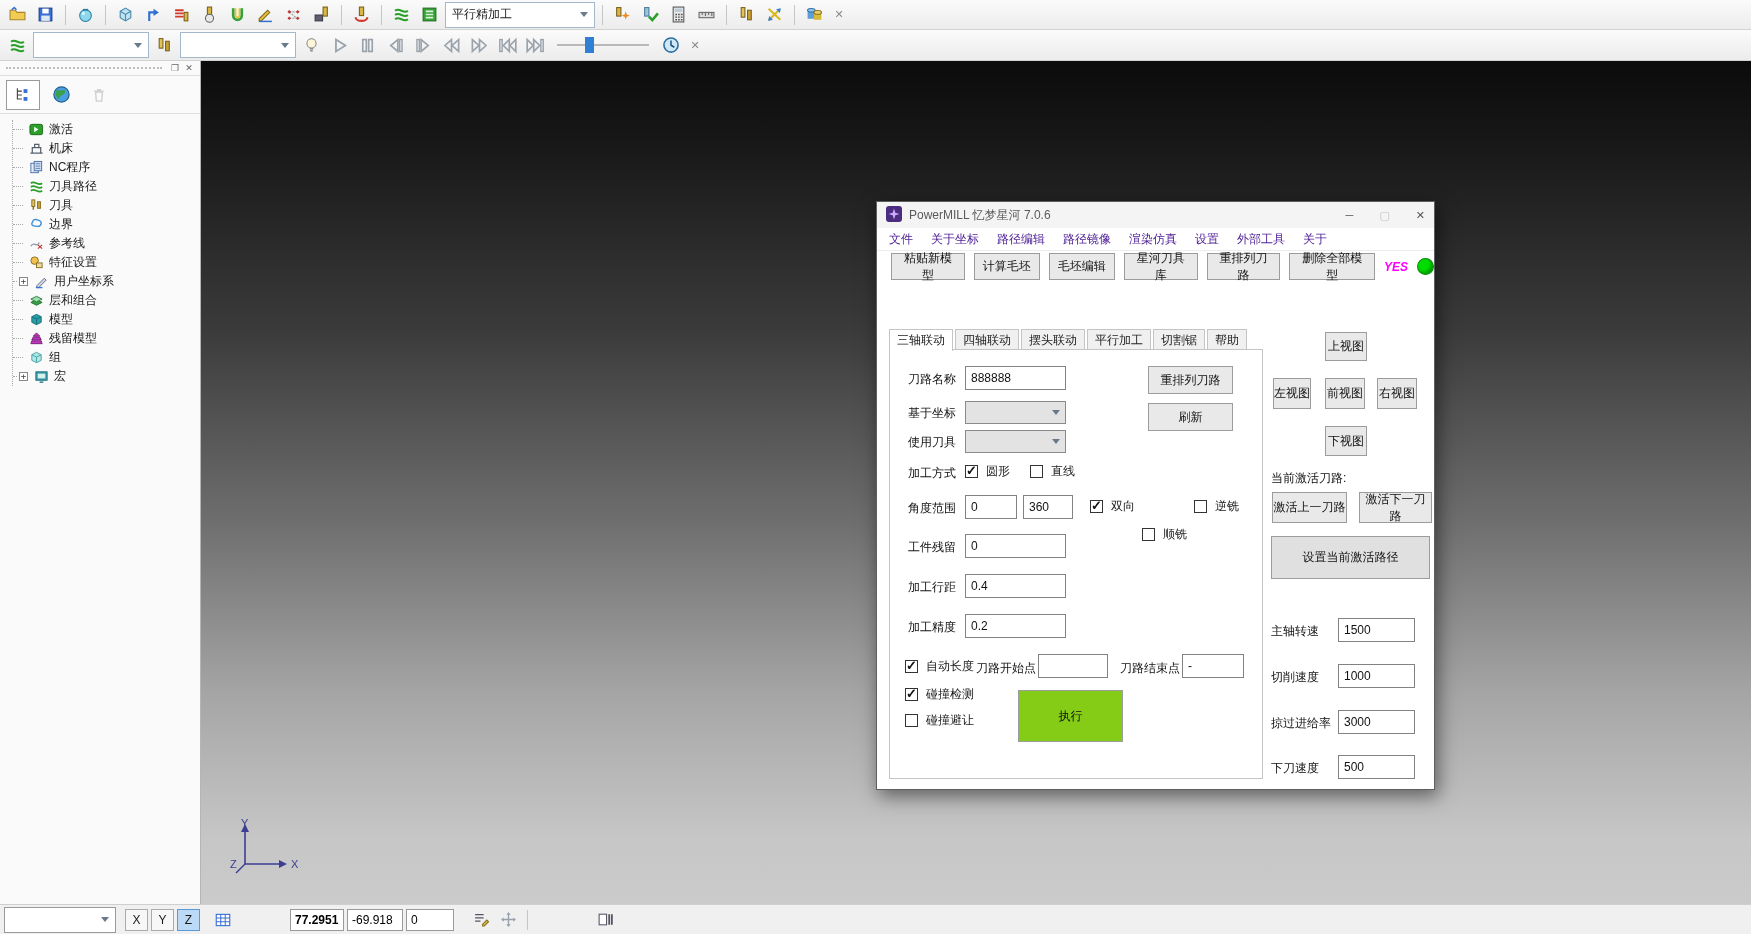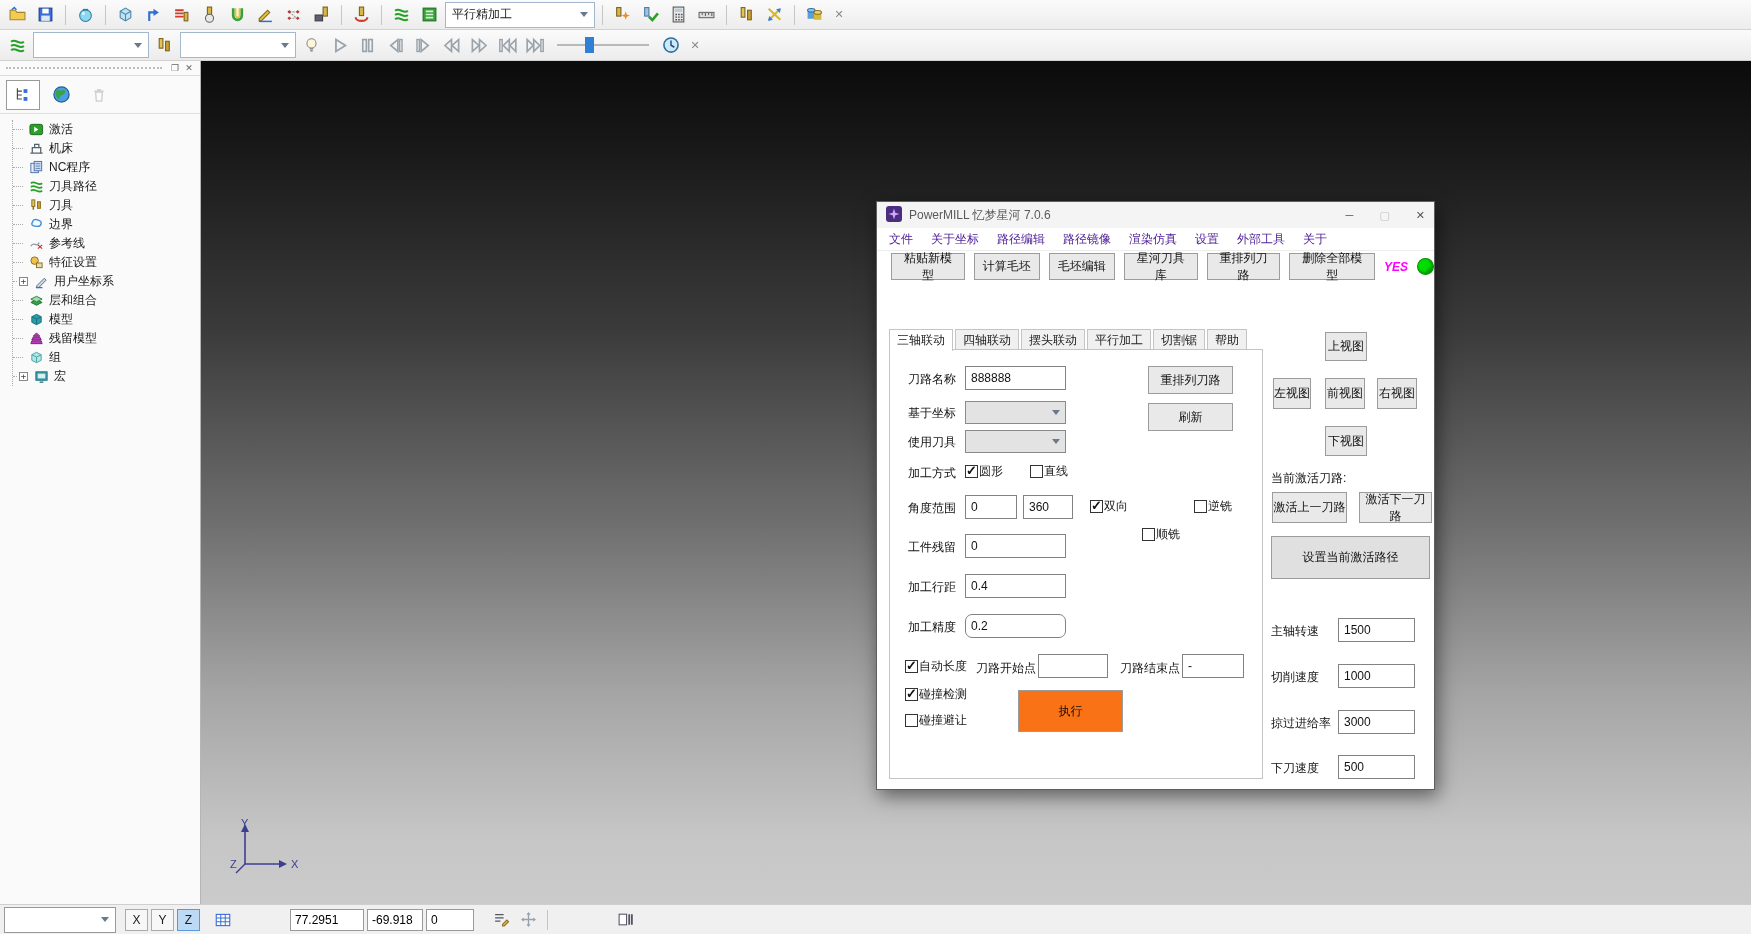"圆形" .cbrow { gap: 1px -> 8px }
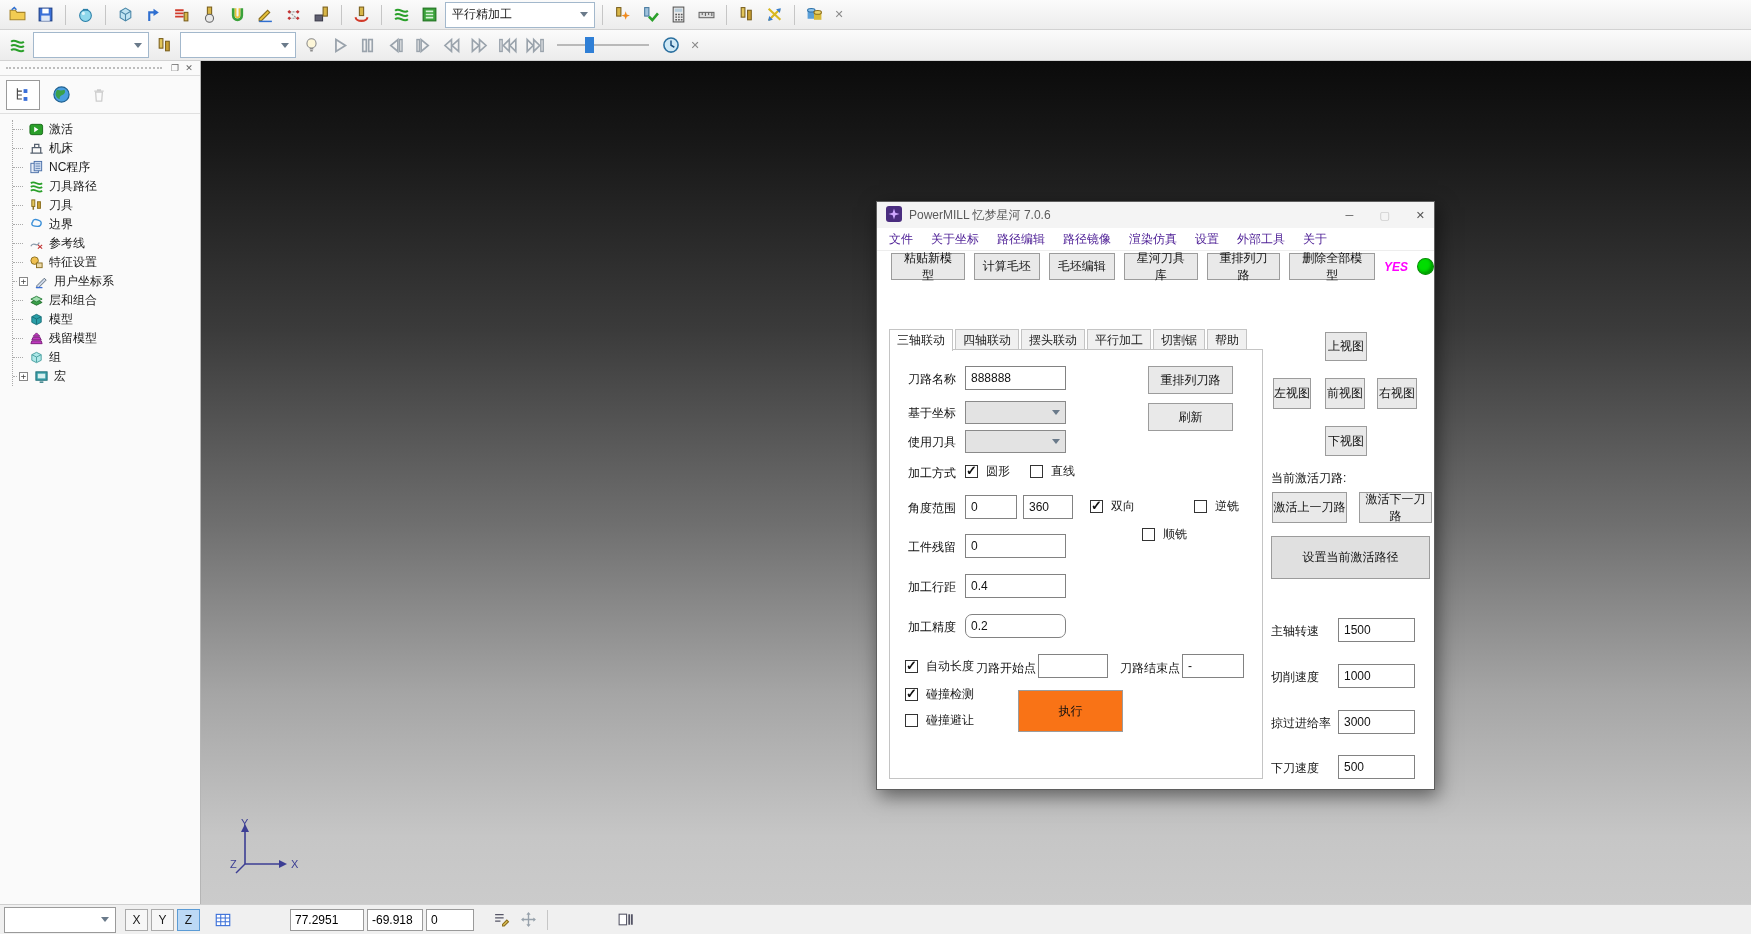"0.2" input.tin { border-radius: 7px -> none }
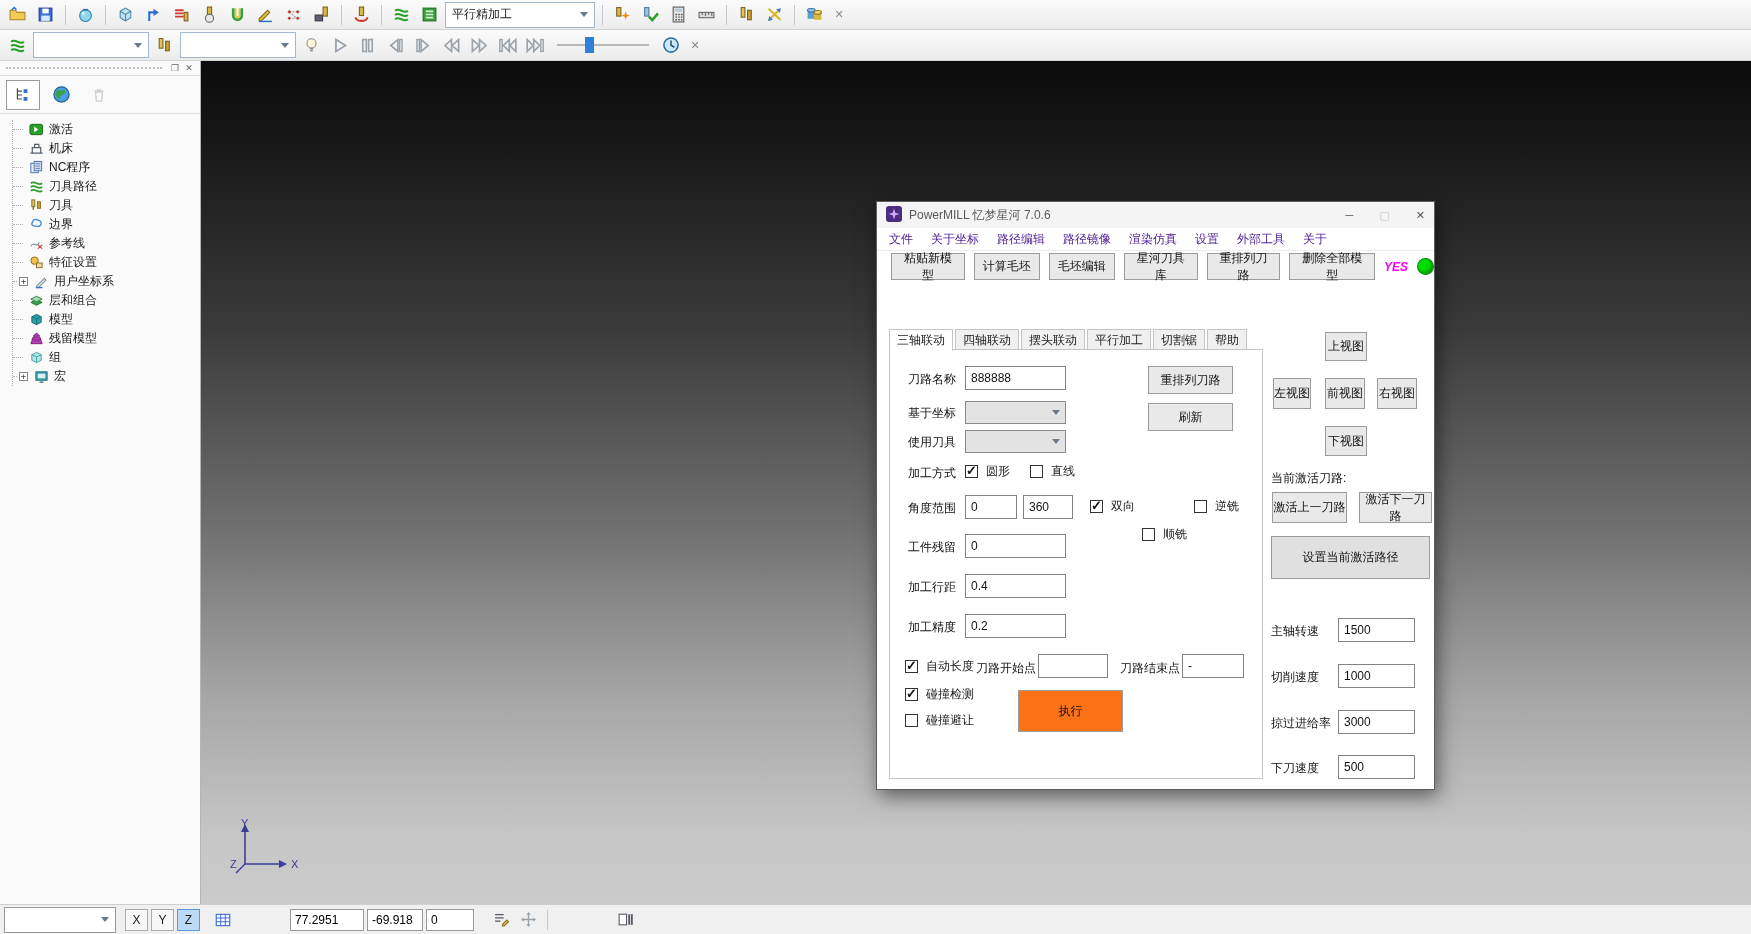"执行" button.btn { background: #f97316 -> #84cc16; height: 42px -> 52px }
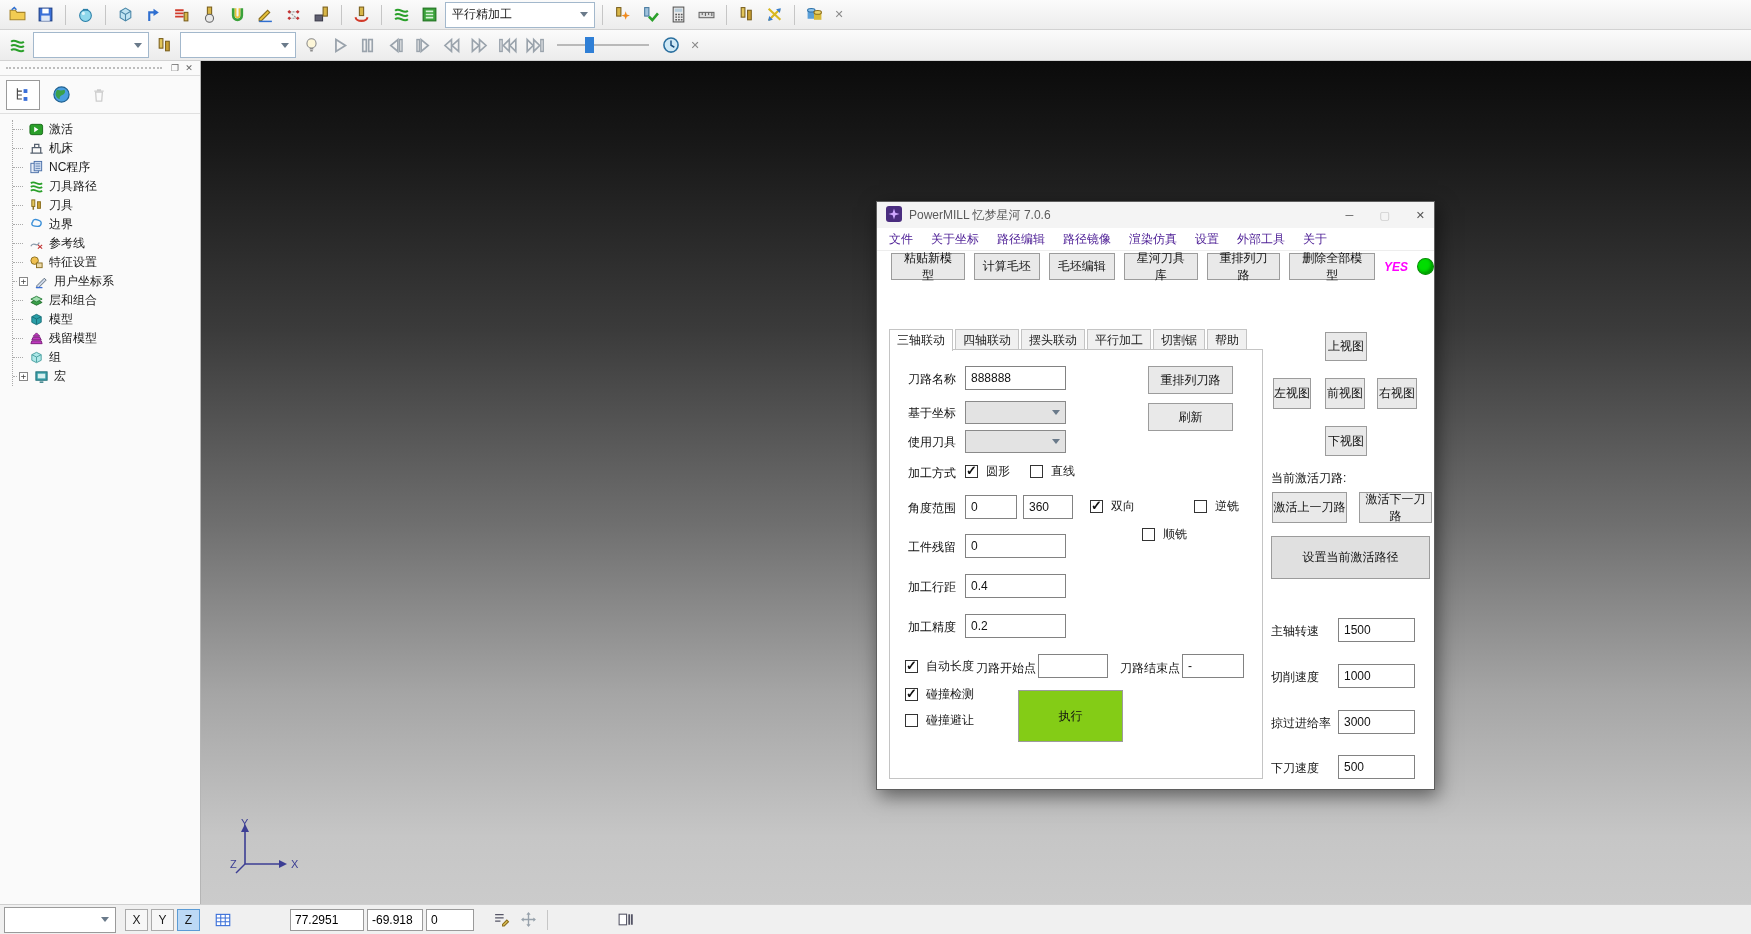"77.2951" input.sin { font-weight: none -> bold; width: 74px -> 54px }
